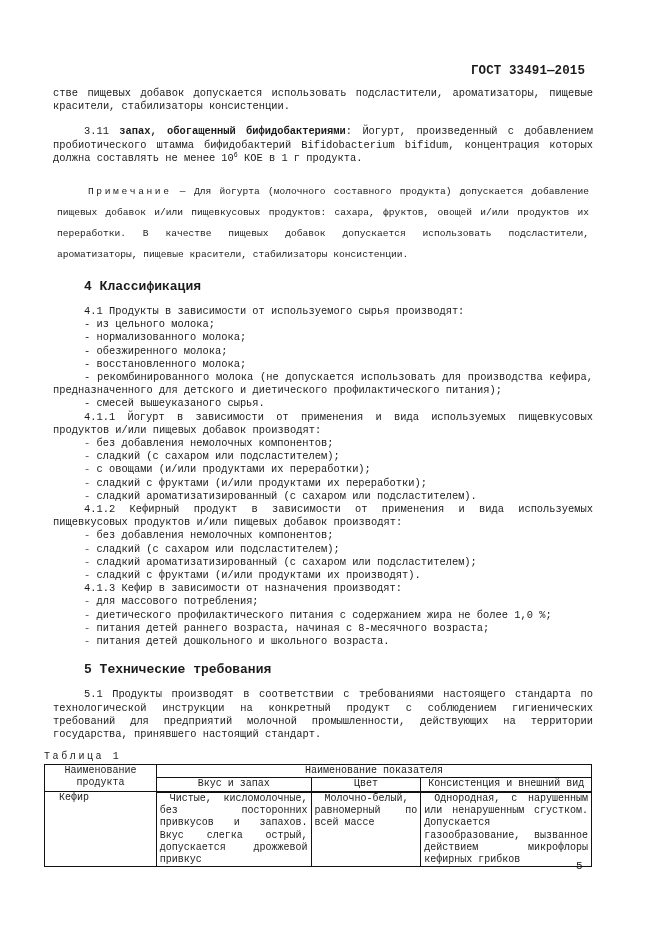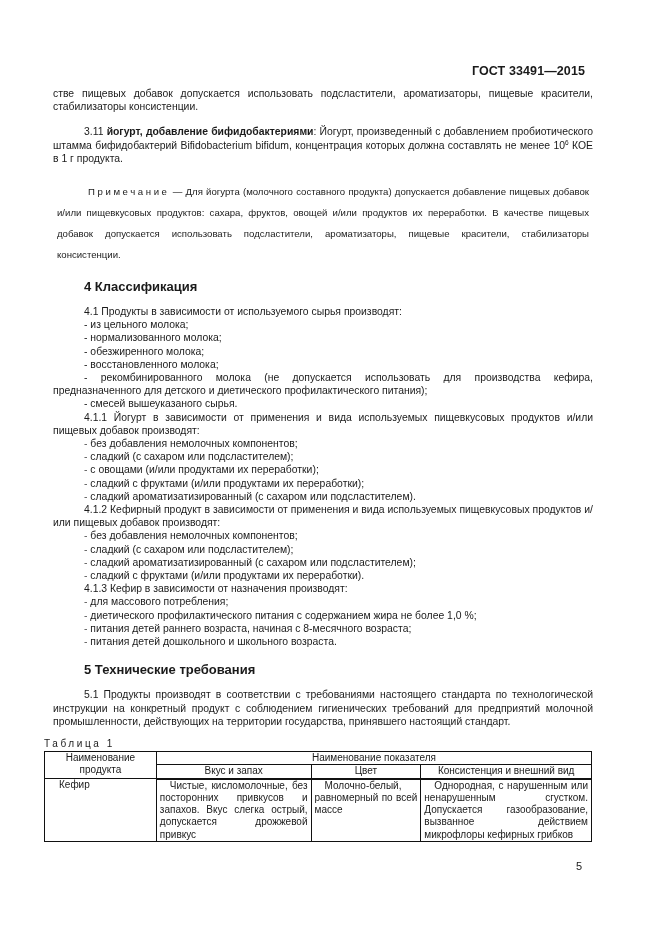"ГОСТ 33491—2015" .page { font-family: none -> Liberation Mono, monospace }
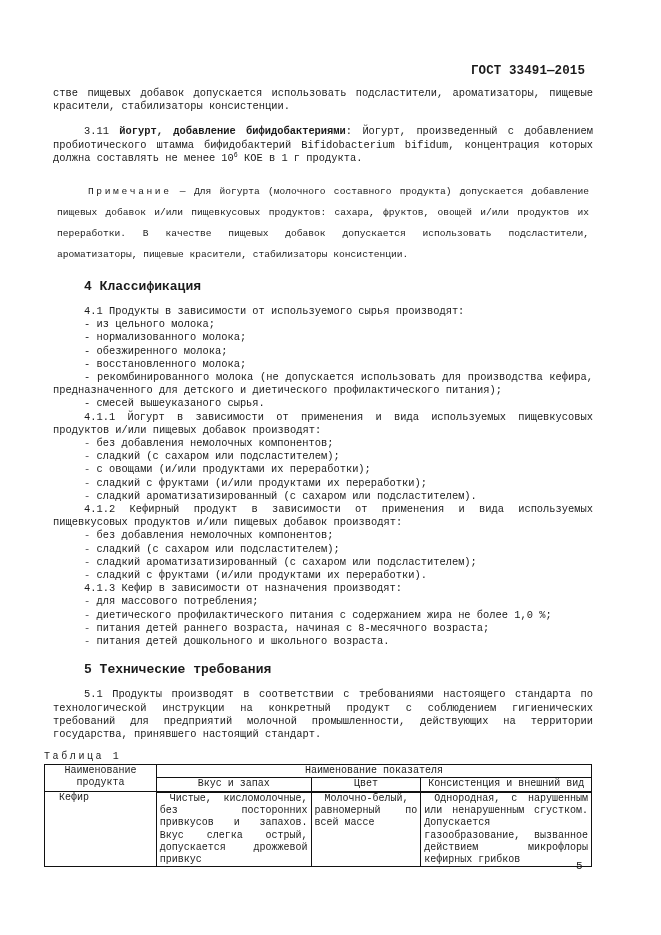"йогурт, добавление бифидобактериями" b { text: йогурт, добавление -> запах, обогащенный }
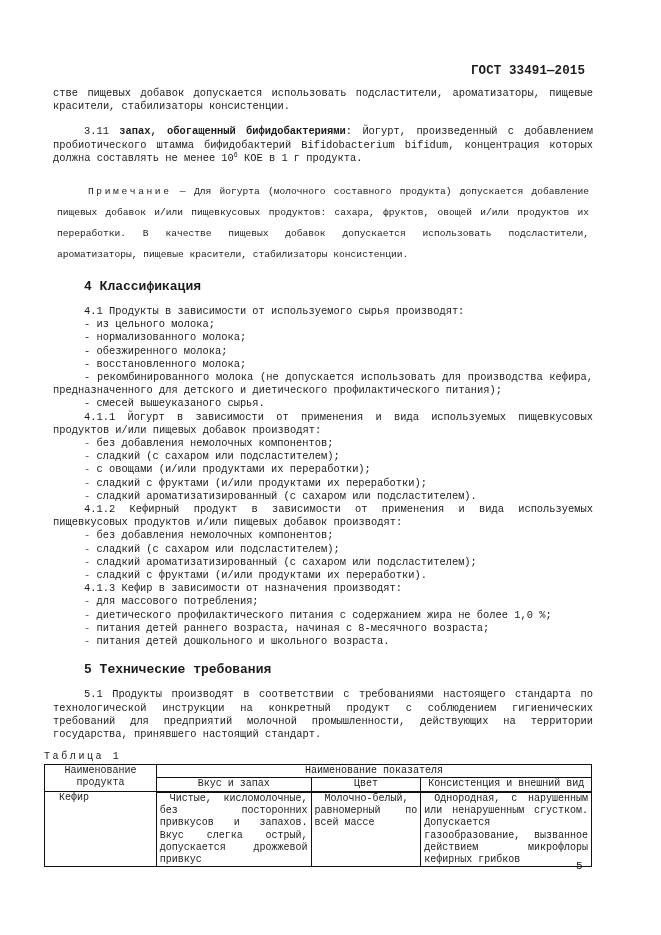"сладкий с фруктами (и/или продуктами их переработки)." span { text: переработки -> производят }
